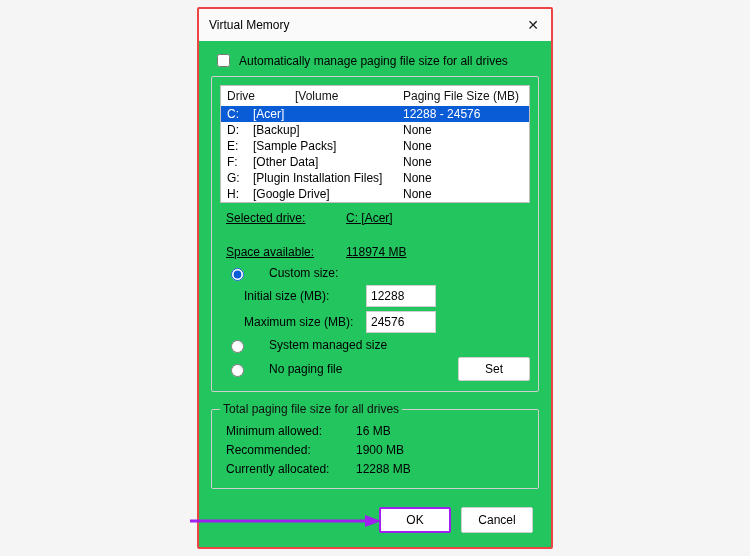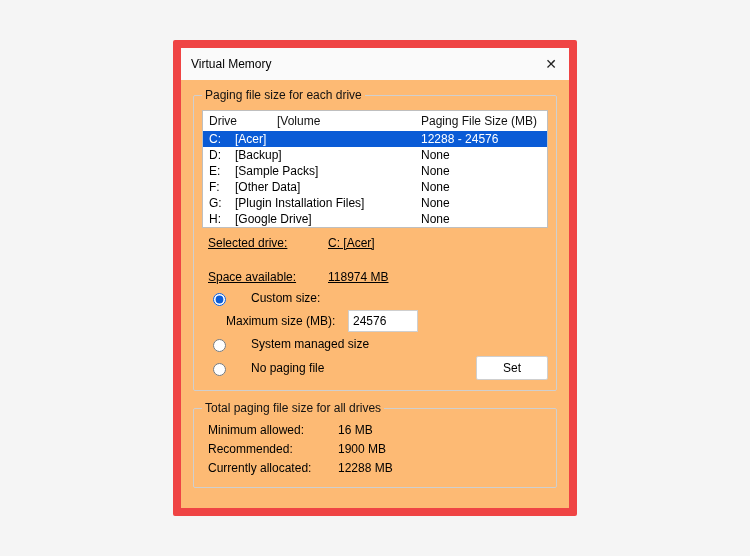"Virtual Memory" .dialog { background: #fdba74 -> #22c55e; border: 8px solid #ef4444 -> 2px solid #ef4444; width: 404px -> 356px }
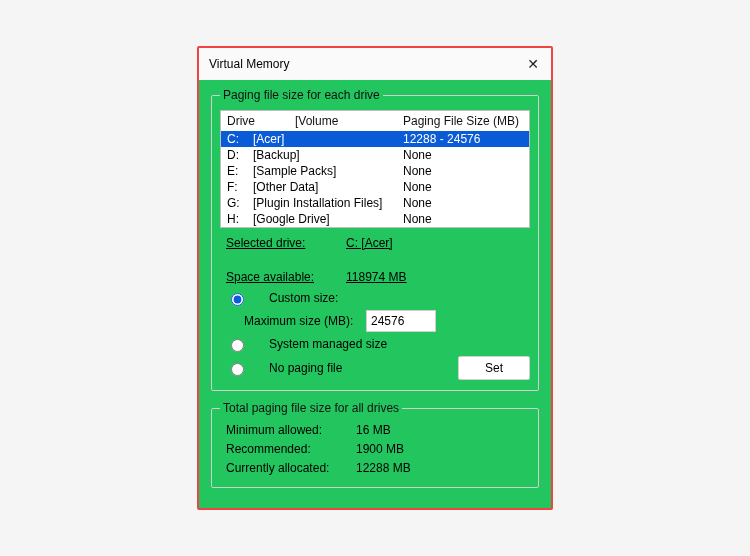"Automatically manage paging file size" div.chk-row { html: none -> <div> <input> <label>Automatically manage paging file size for all drives</label> </div> }
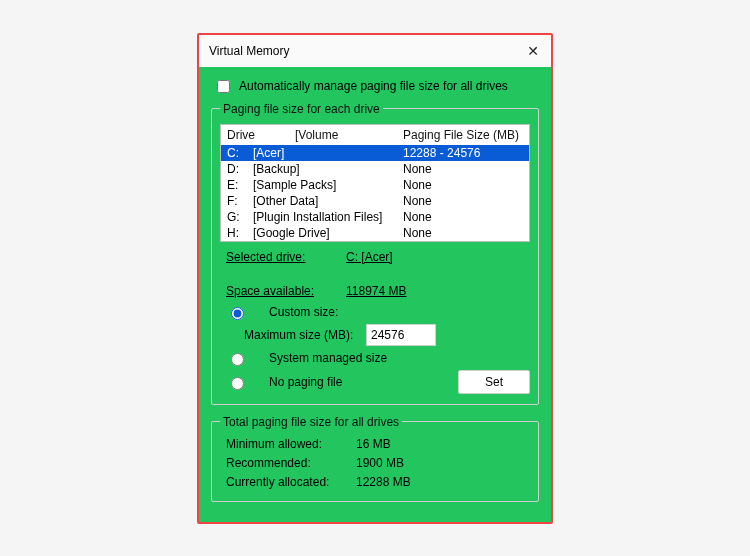"Paging file size for each" legend { html: <legend>Paging file size for each drive</legend> -> none }
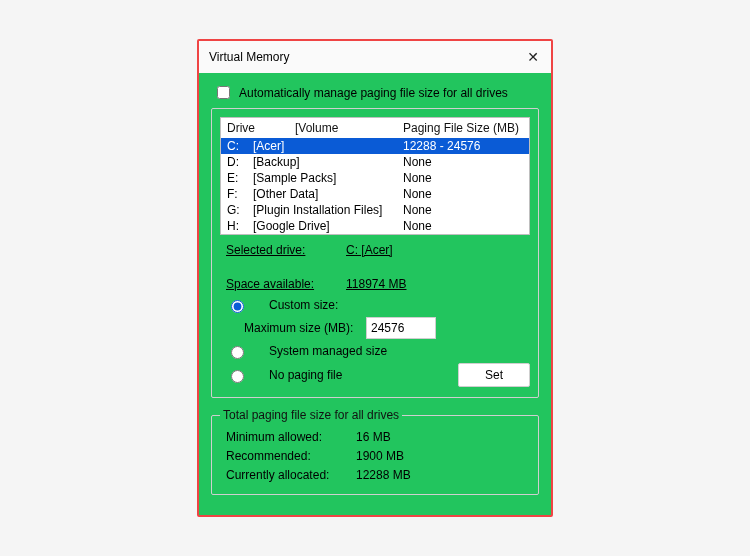"Initial size (MB):" div.size-field { html: none -> <div> <label>Initial size (MB):</label> <input> </div> }
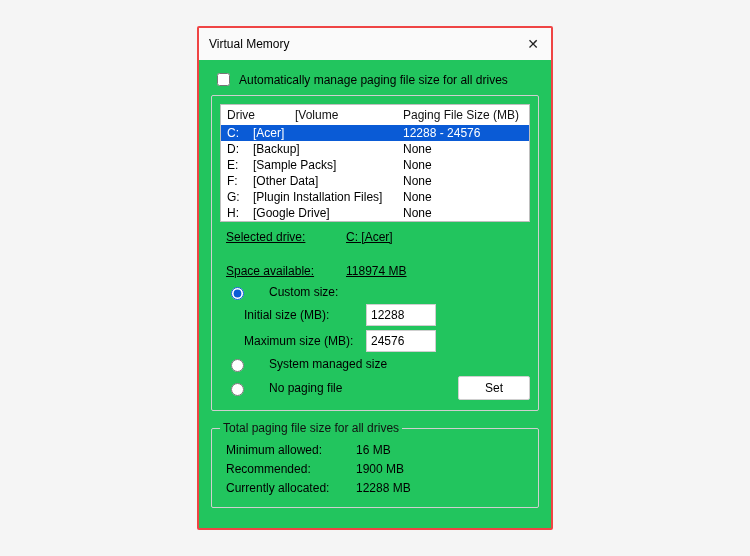"OK" div.footer { html: none -> <div> <svg> <line></line> <polygon></polygon> </svg> <button>OK</button> <button>Cancel</button> </div> }
